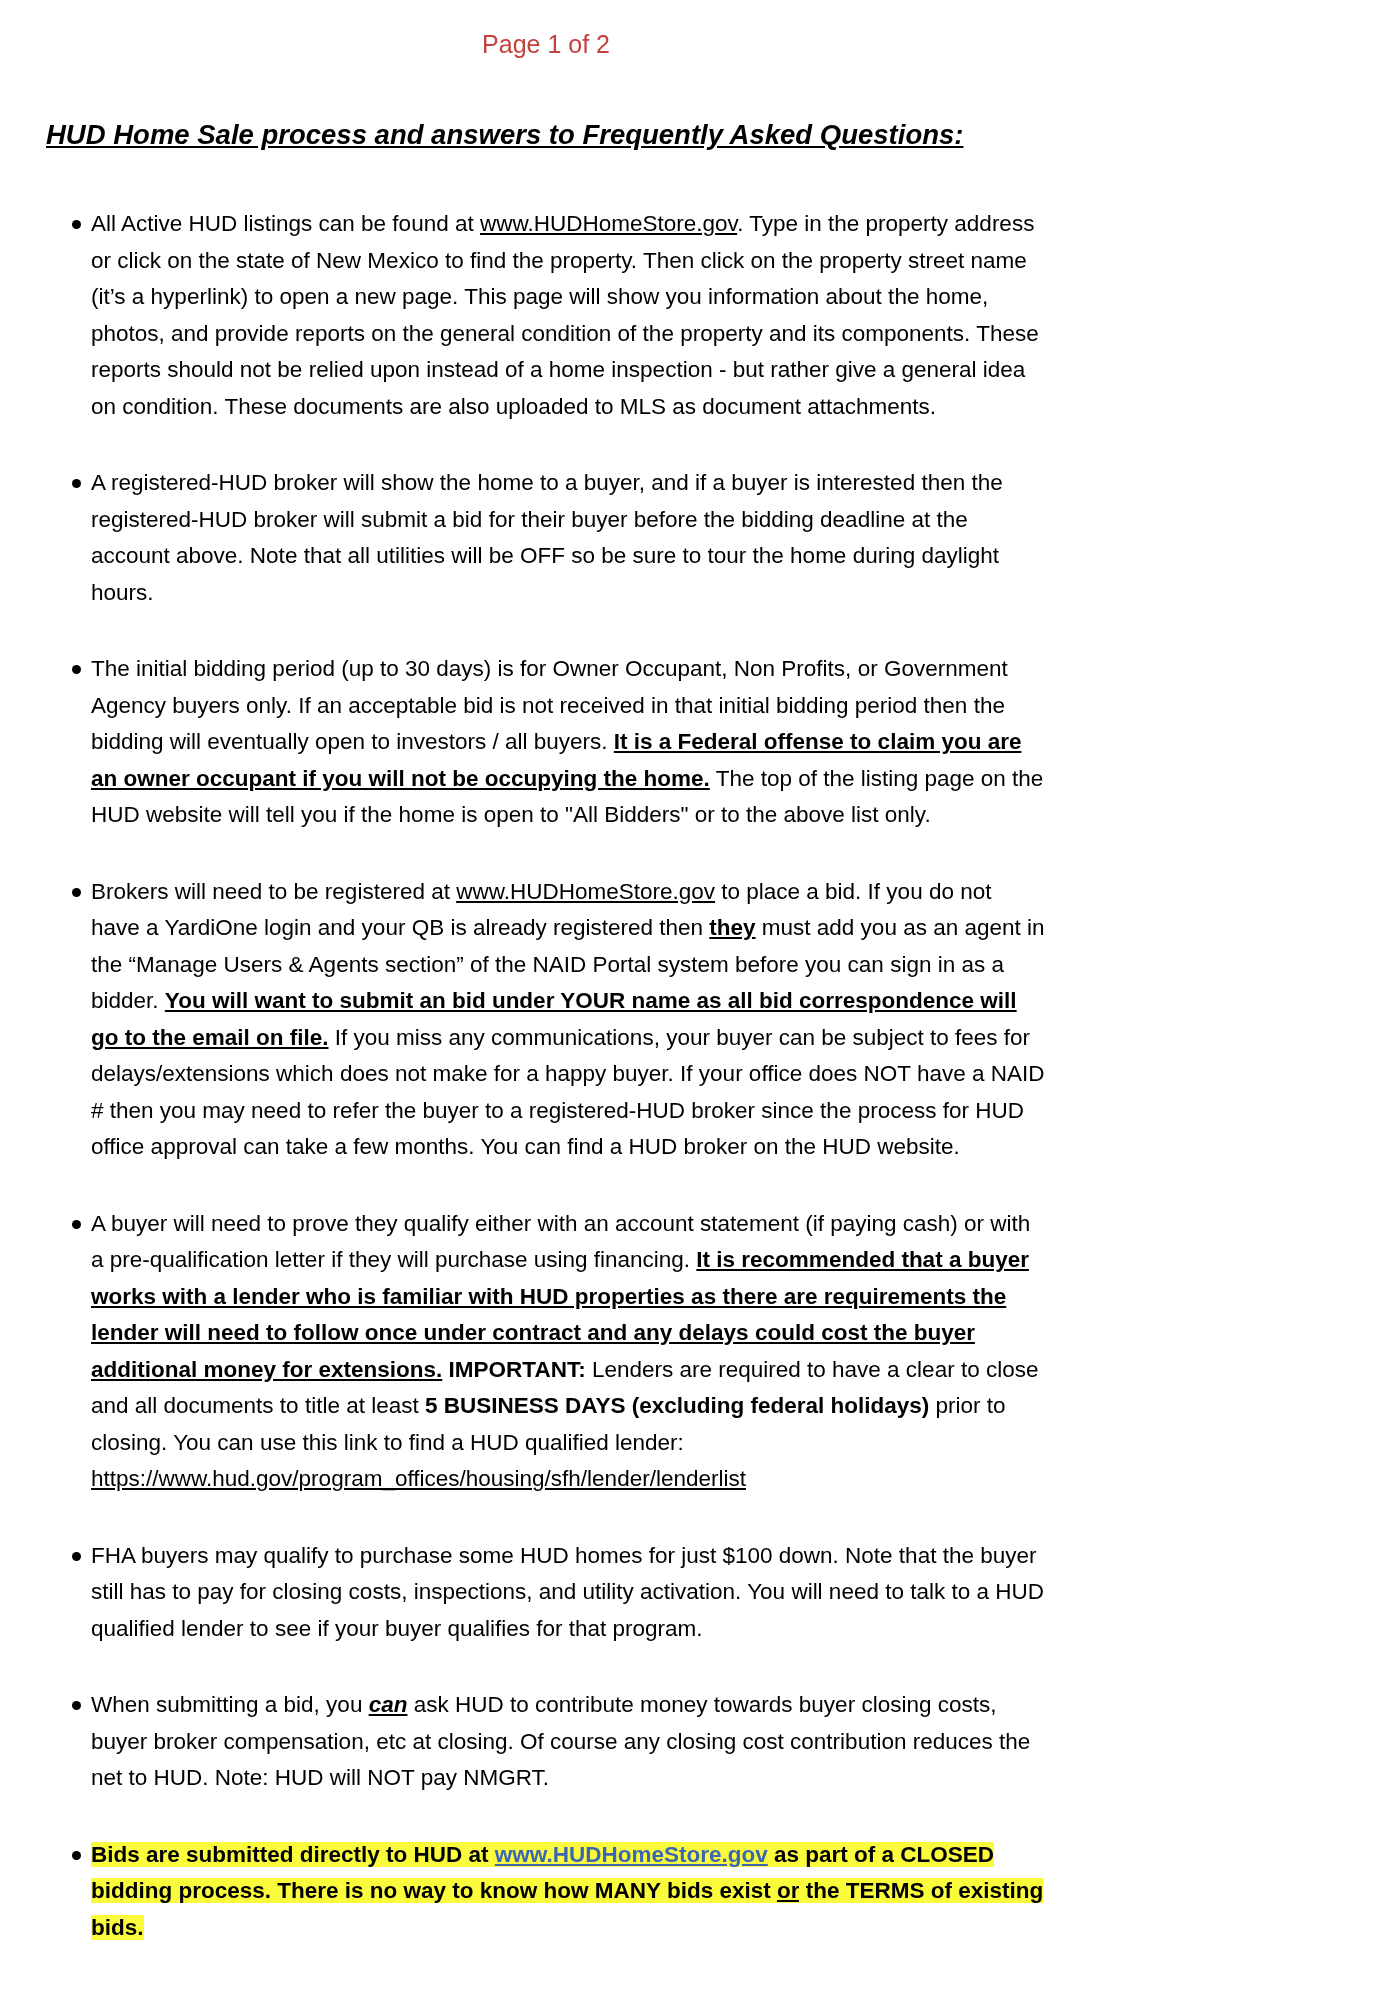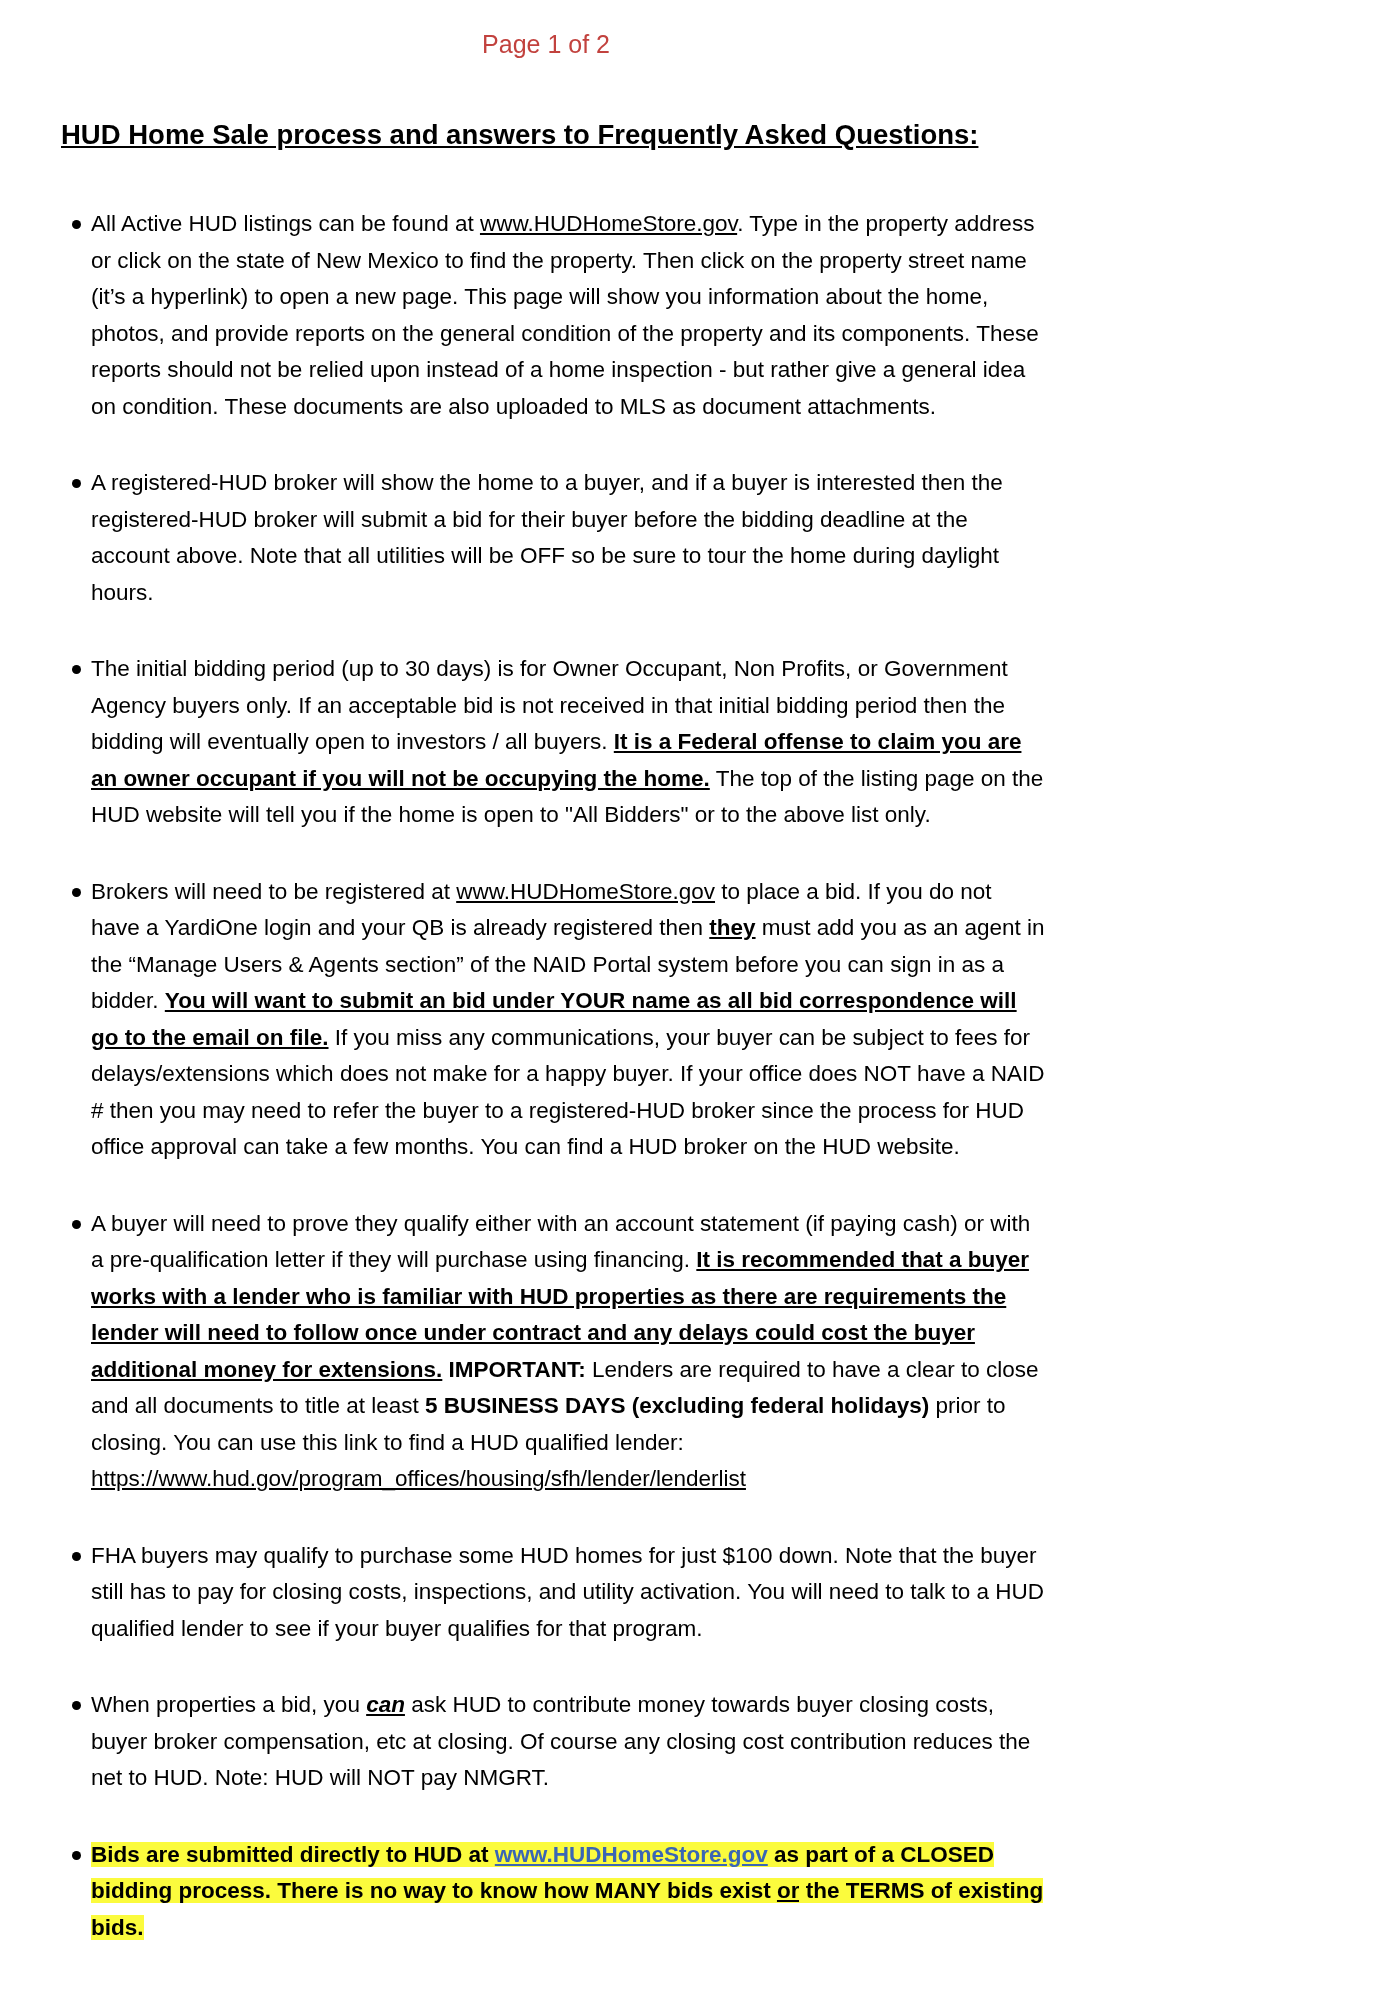"HUD Home Sale process and" .doc-title { font-style: none -> italic; margin: 15px -> 0 }
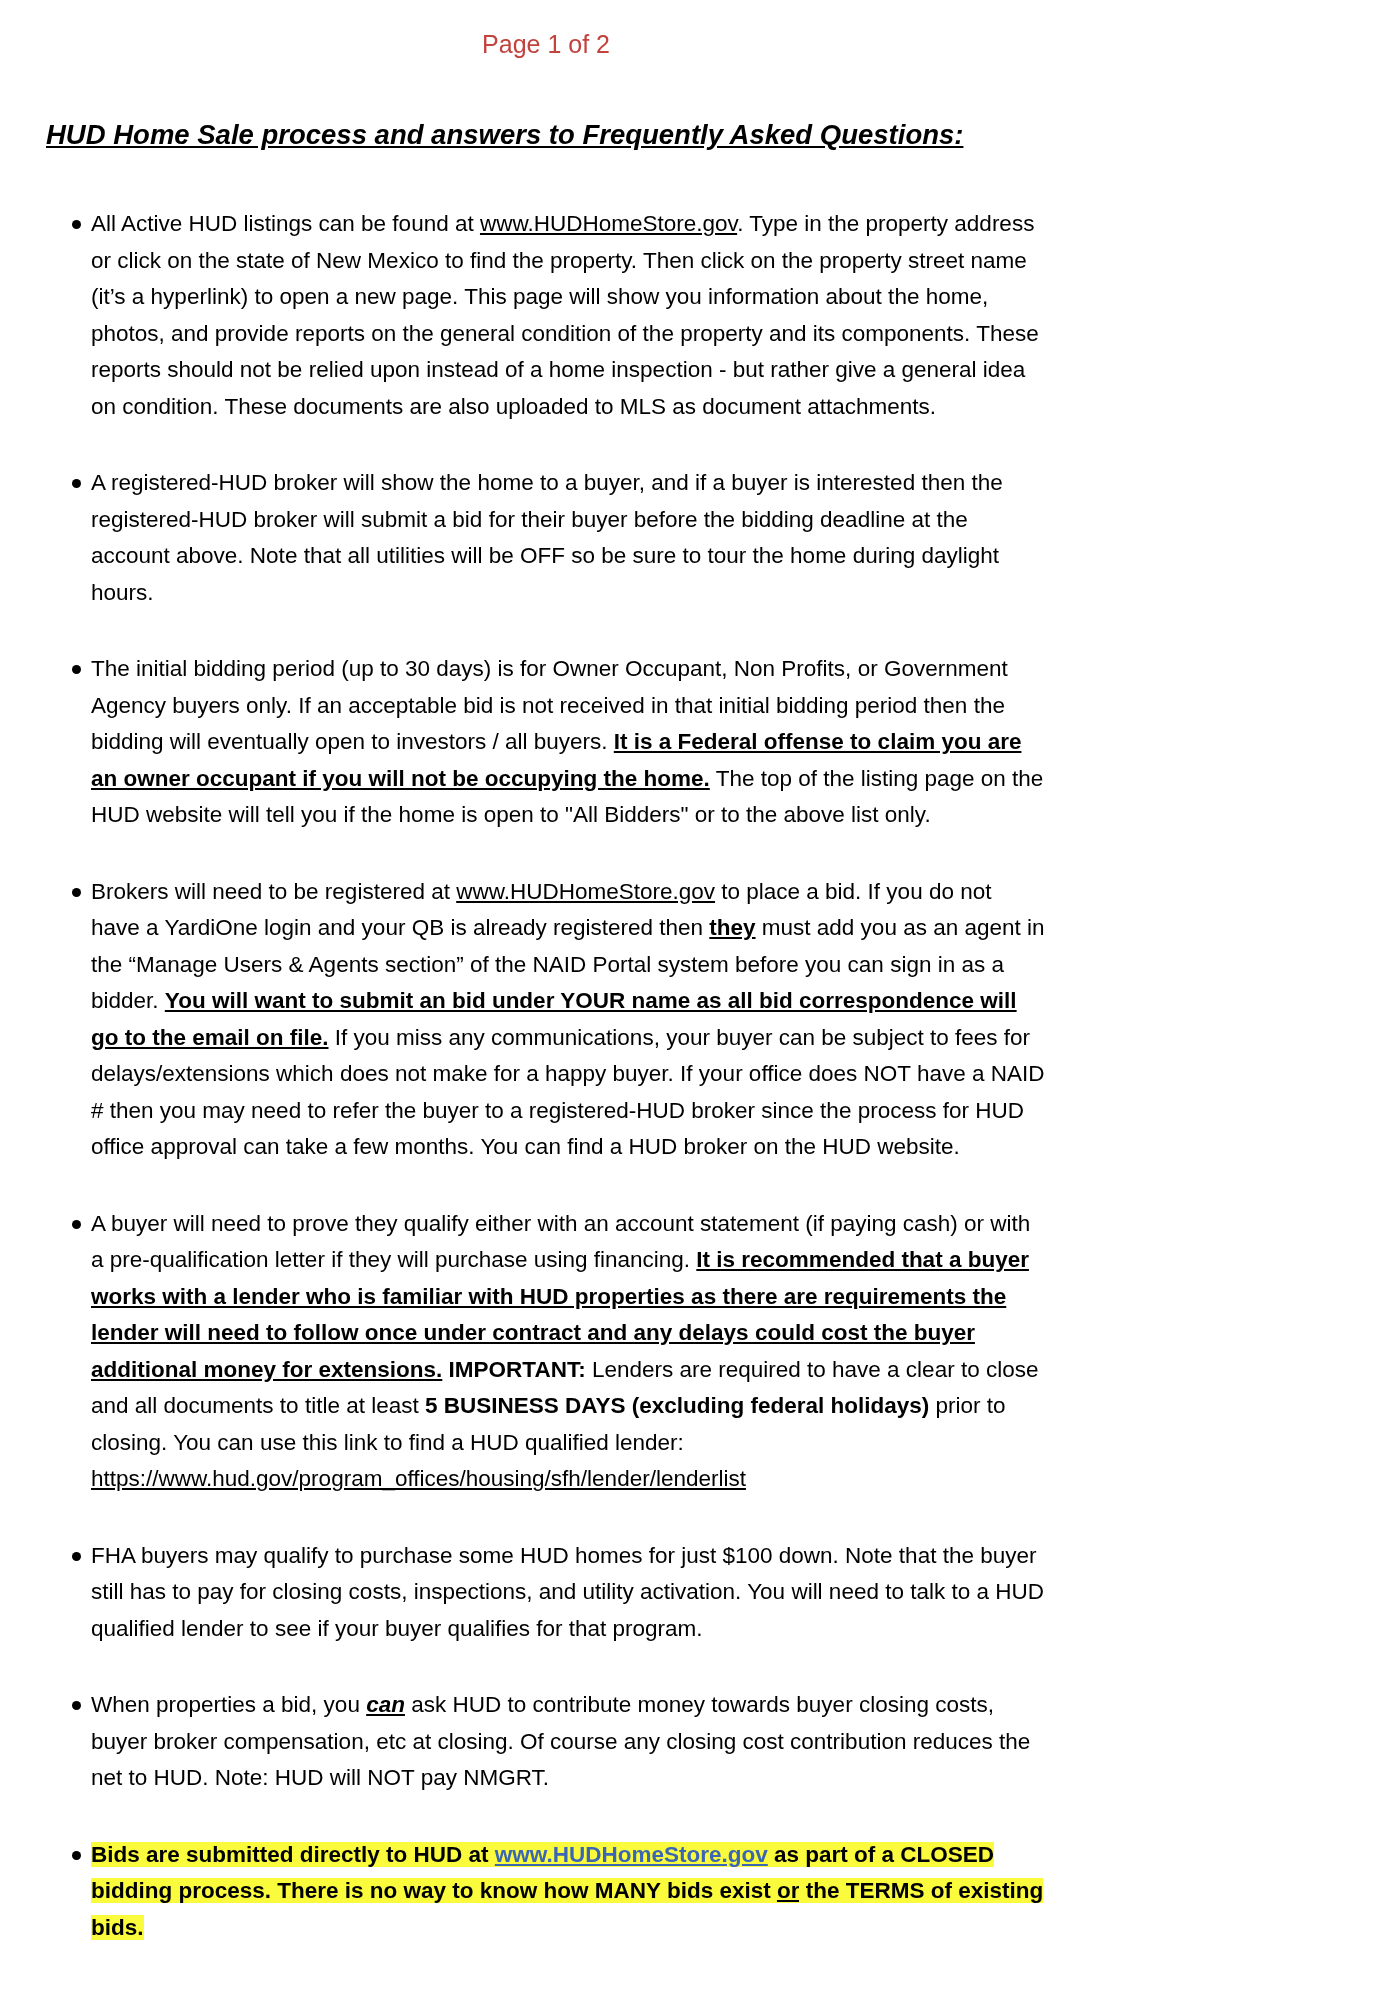"When properties a bid, you" span { text: properties -> submitting }
